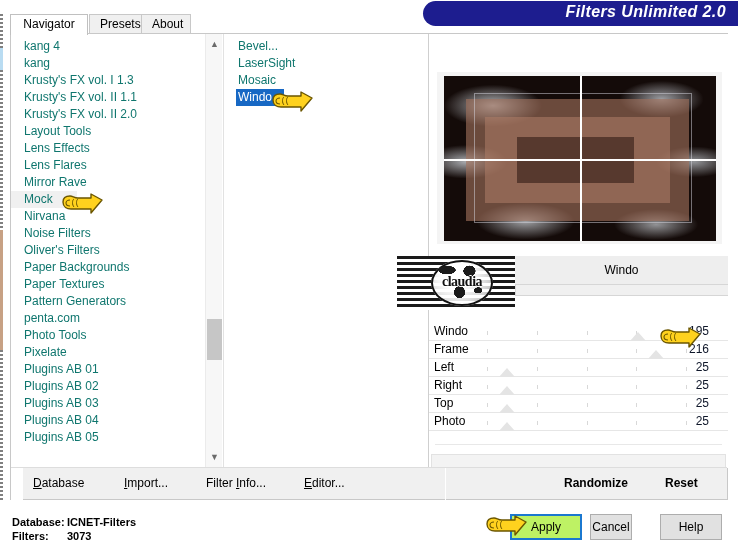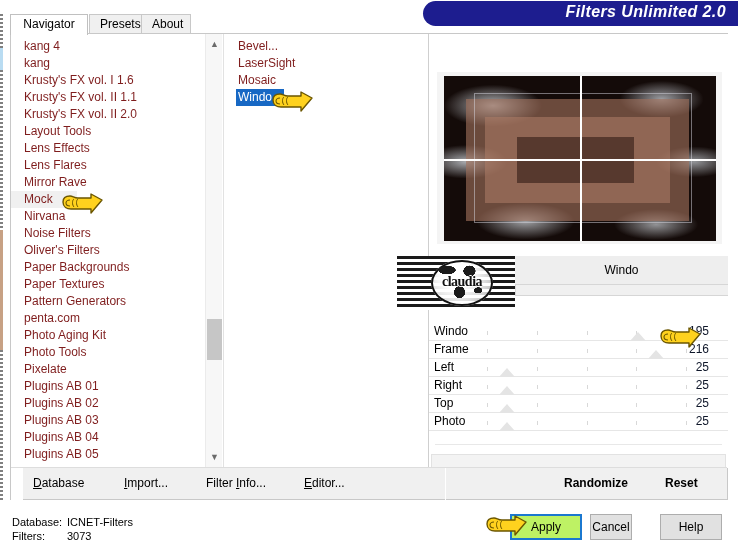"kang 4" .list-item { color: #7f1d1d -> #0f766e }
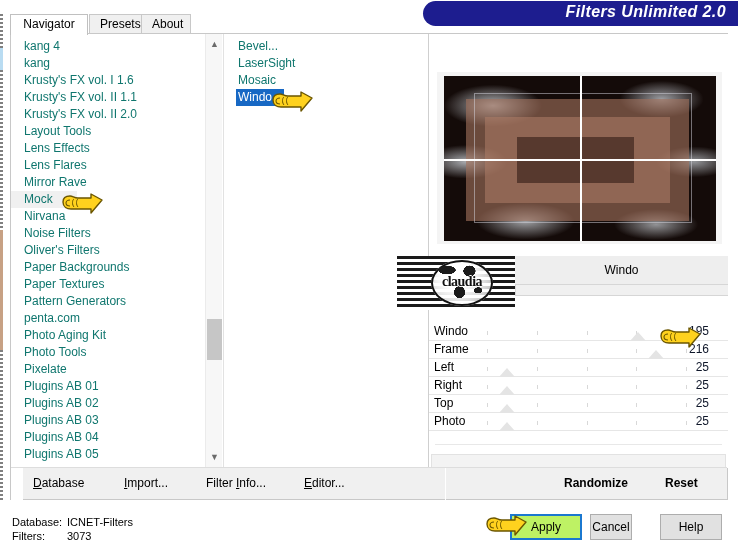"Krusty's FX vol. I 1.6" span { text: 1.6 -> 1.3 }
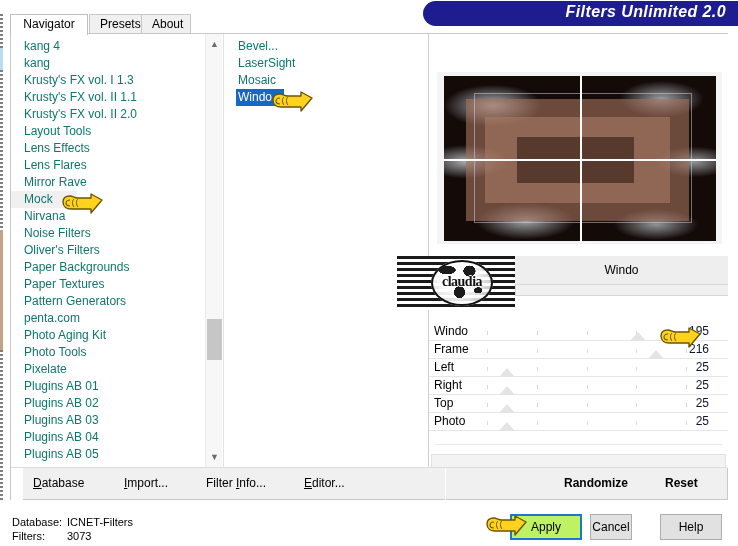"Photo Aging Kit" div.list-item { html: <div><span>Photo Aging Kit</span></div> -> none }
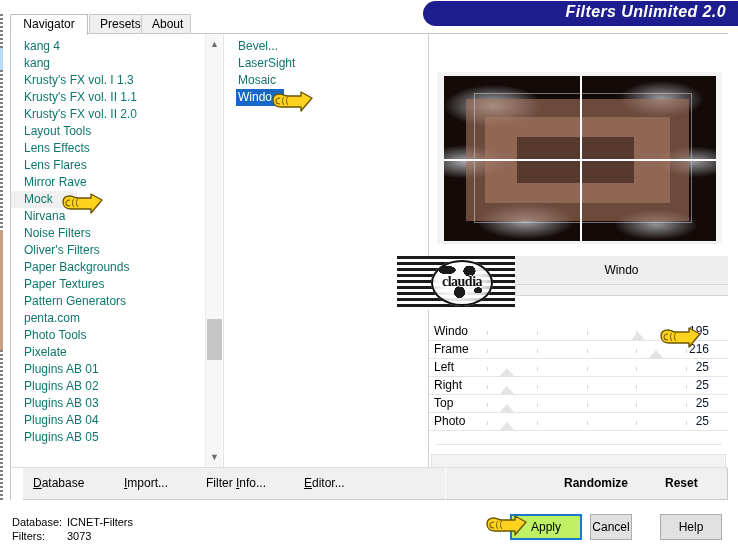"Database:" .statusbar { font-weight: none -> bold }
